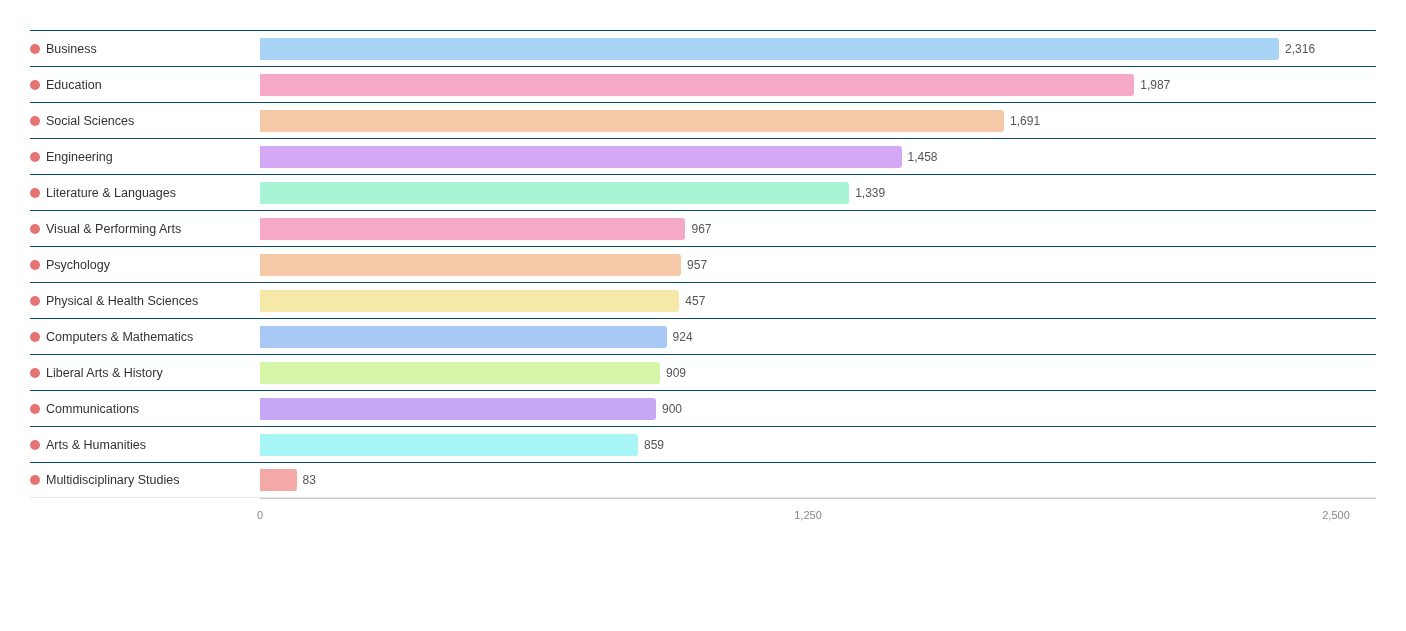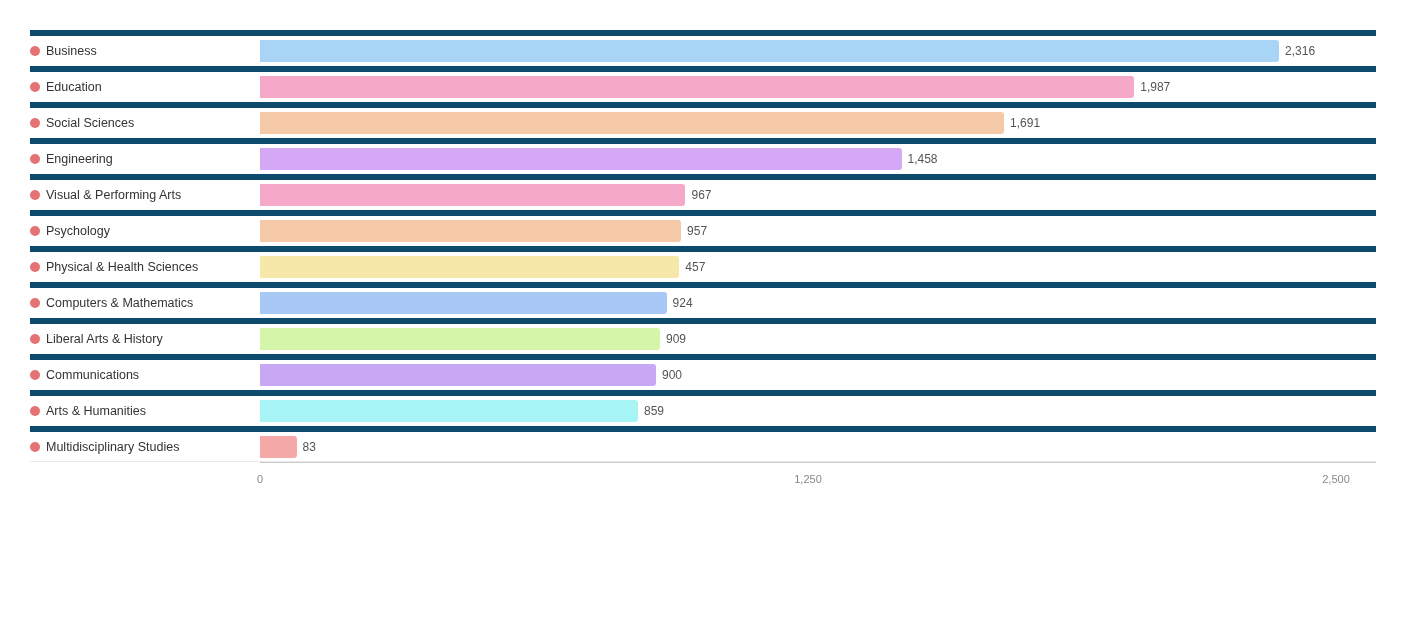"Business" .bar-row { border-top: 6px solid #0c4a6e -> 1px solid #0c4a6e }
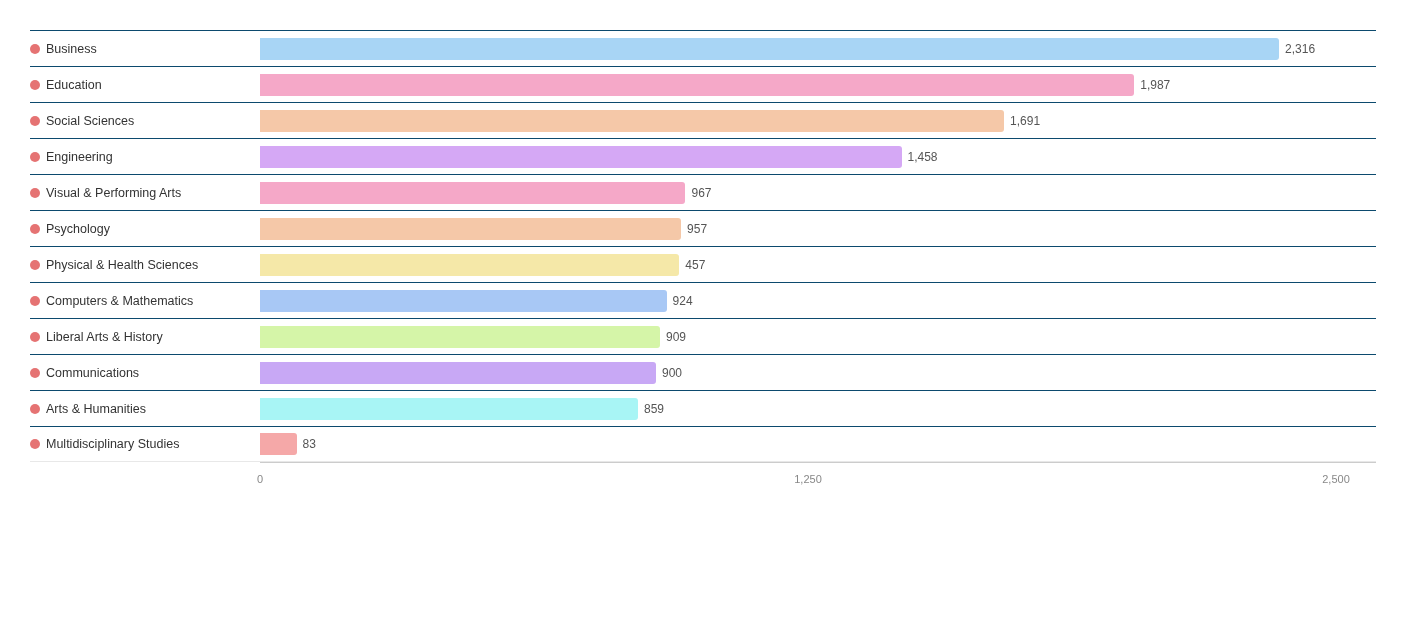"Literature & Languages" div.bar-row { html: none -> <div> <div> <div></div> <span>Literature &amp; Languages</span> </div> <div> <div></div> <span>1,339</span> </div> </div> }
